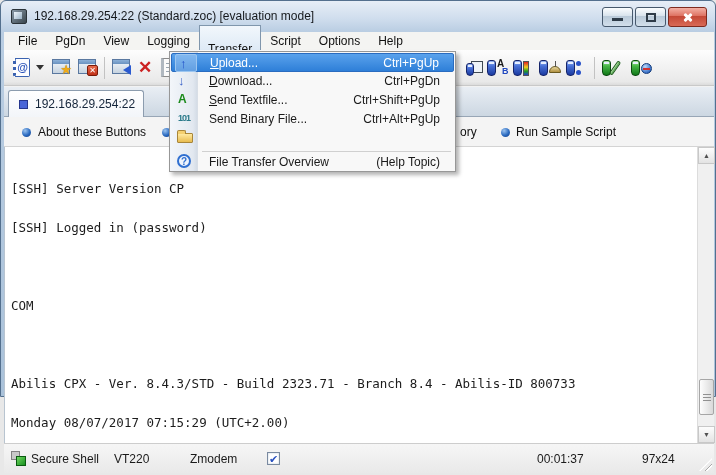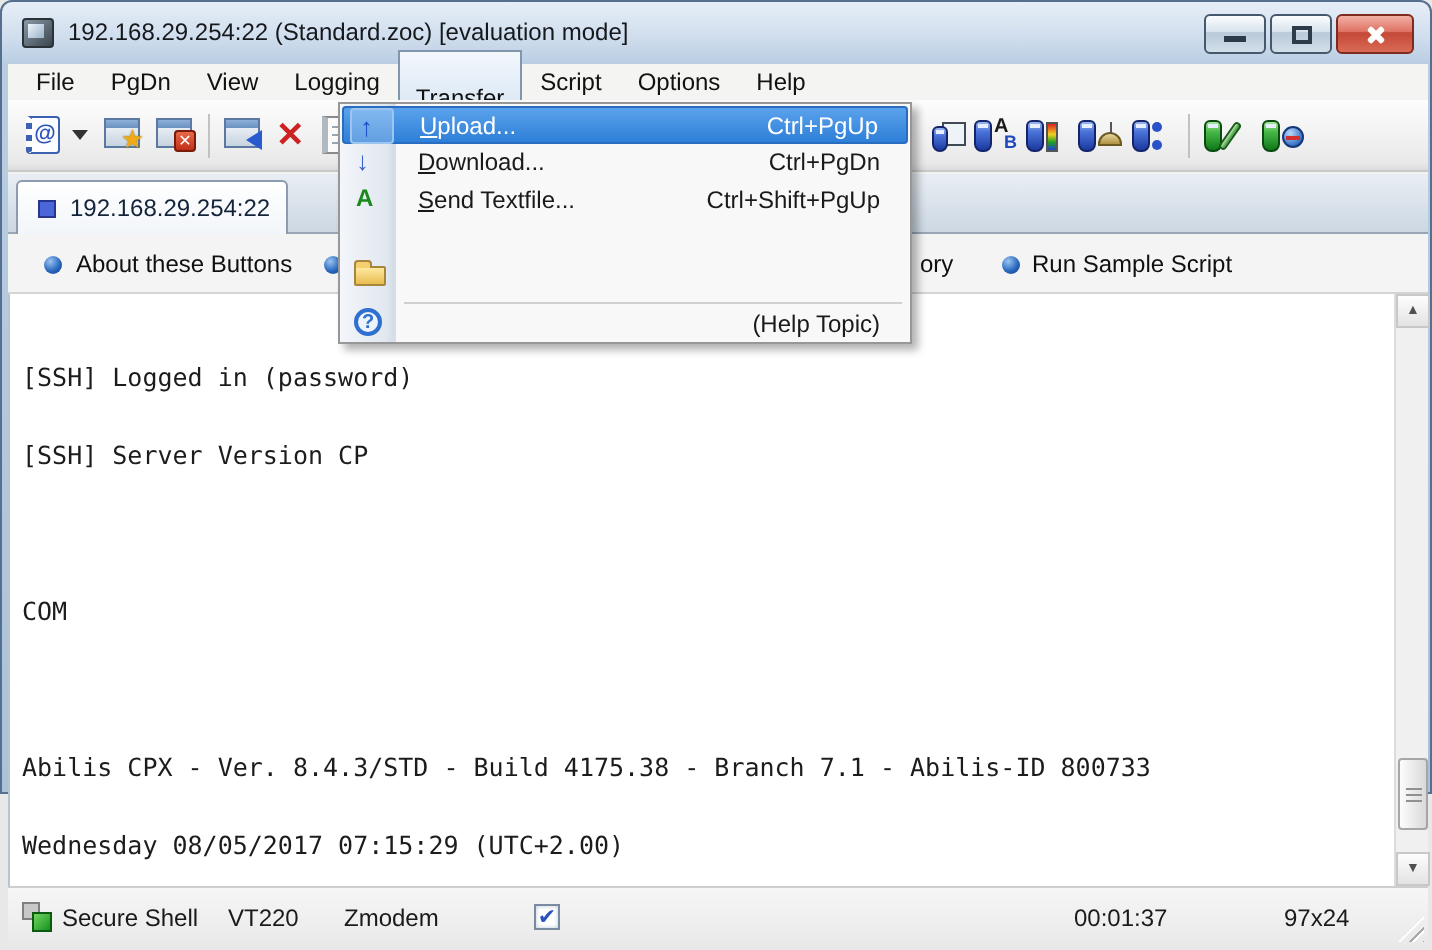"101" div.mrow { html: none -> <div> <div> <span>101</span> </div> <span><span>Send Binary File...</span></span> <span>Ctrl+Alt+PgUp</span> </div> }
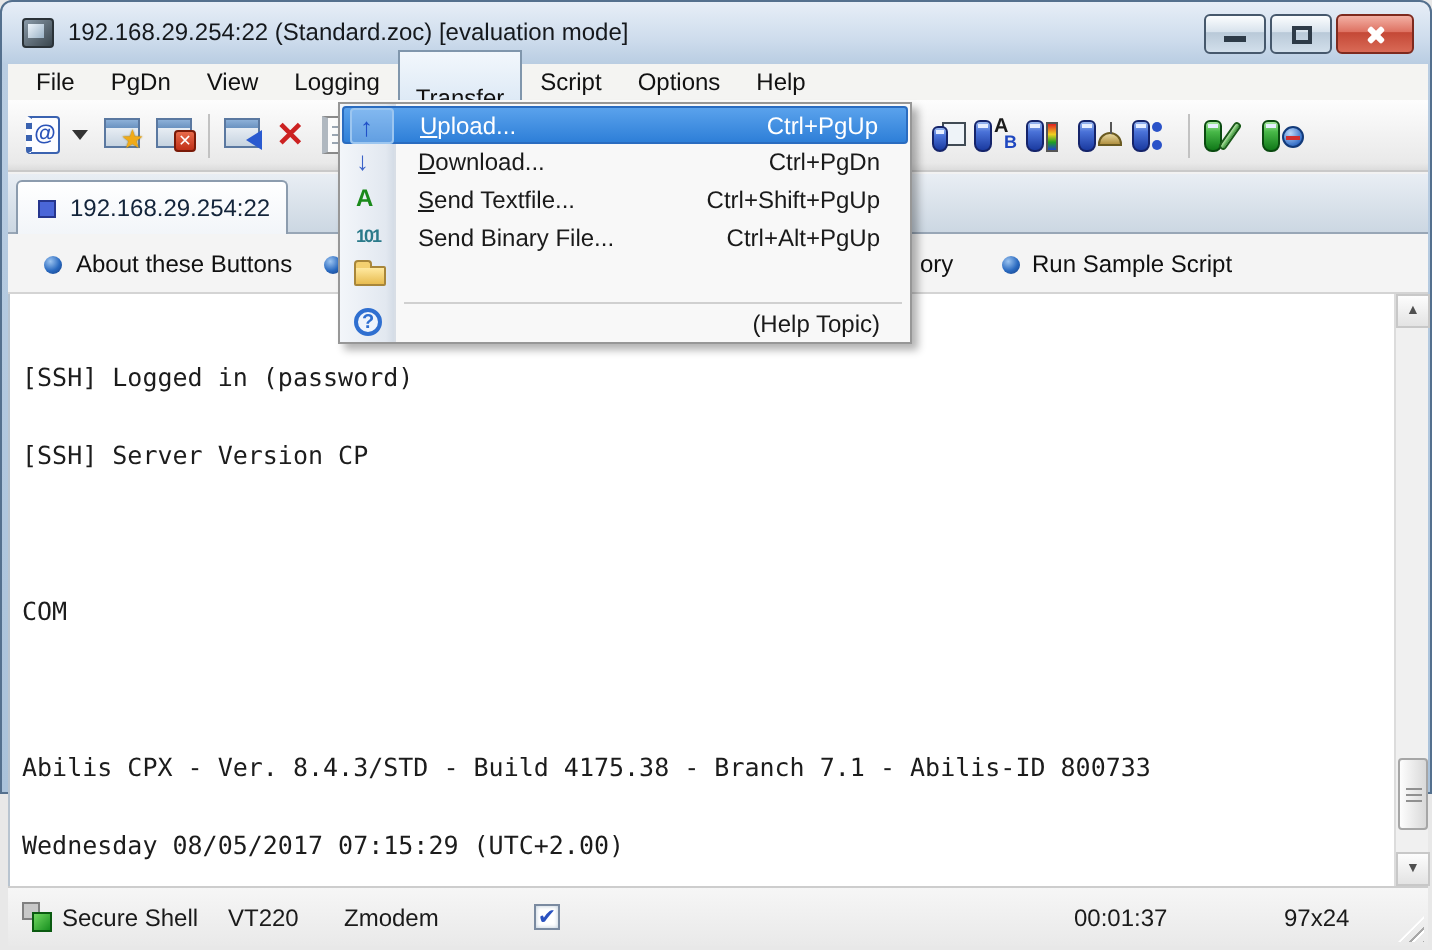"File Transfer Overview" span.lbl { html: none -> <span><span>File Transfer Overview</span></span> }
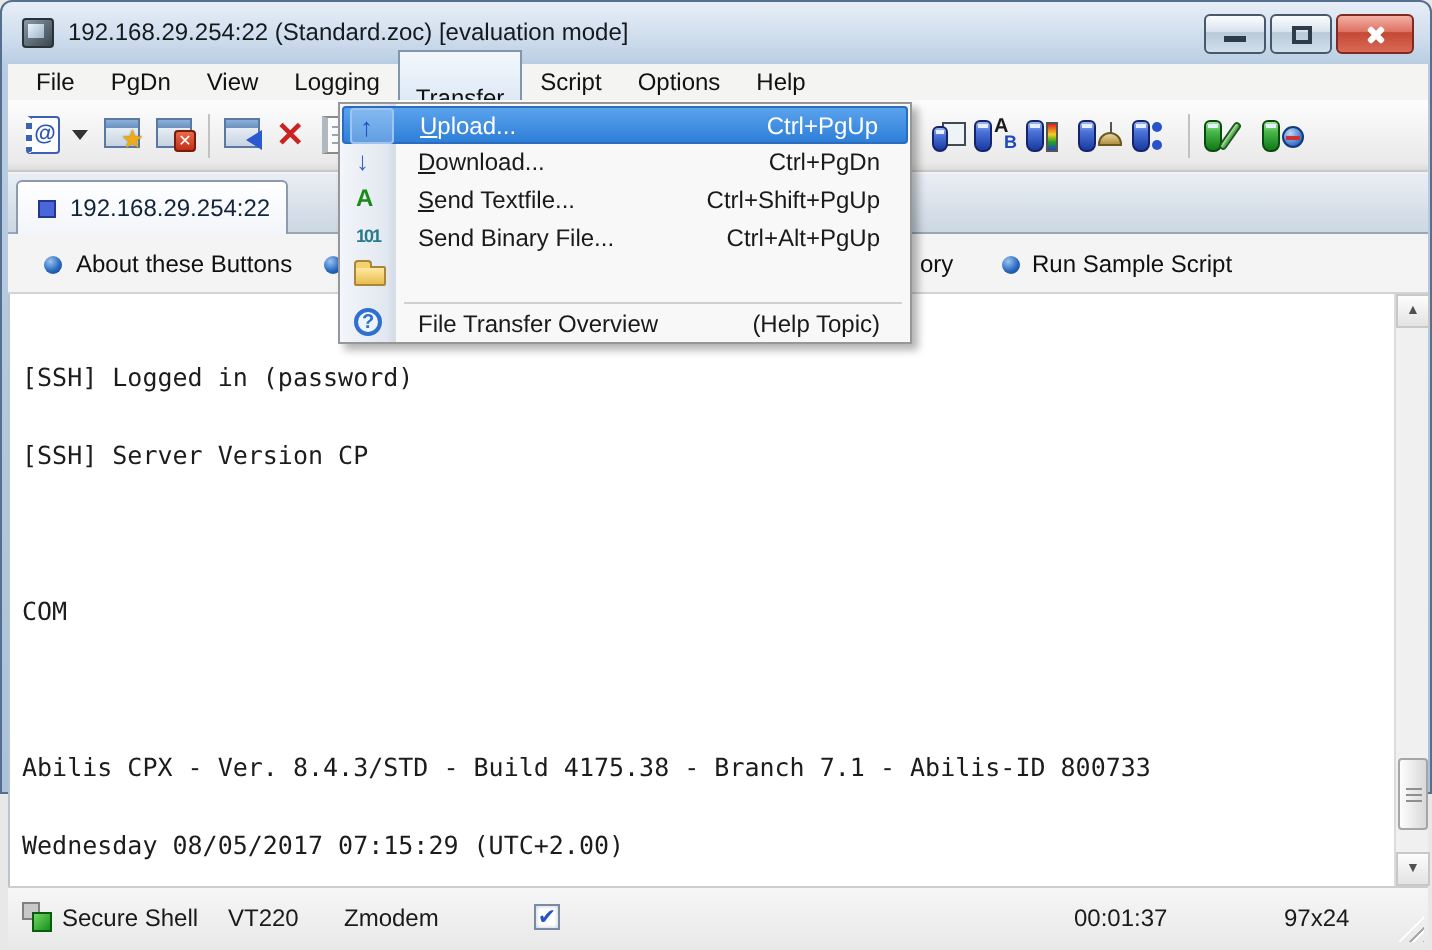"[SSH] Logged in (password)" div.tline { order: before "[SSH] Server Version CP" -> after "[SSH] Server Version CP" }
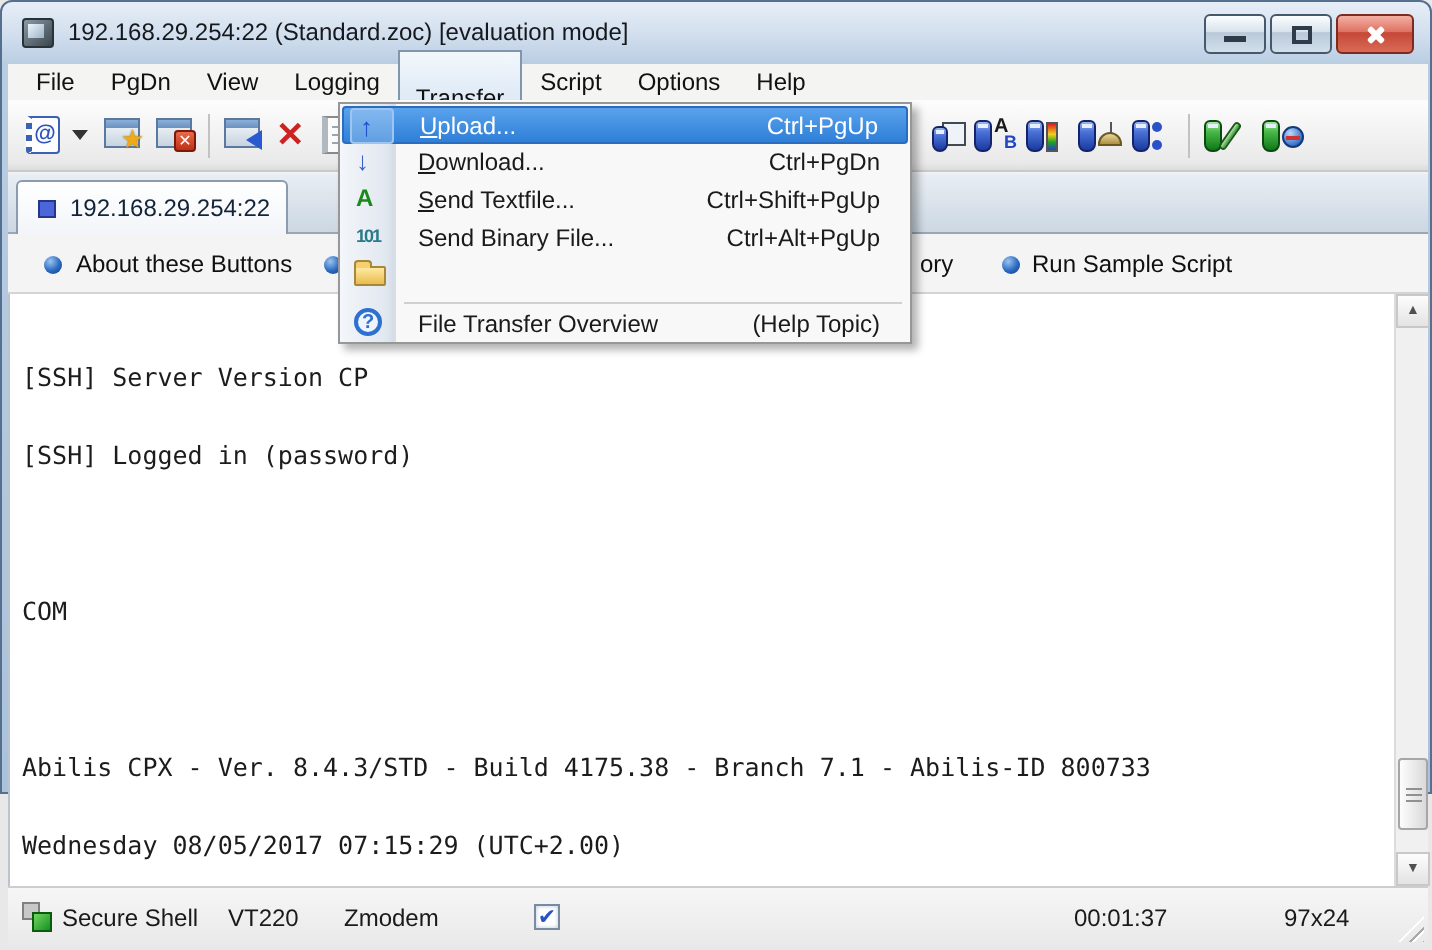"Abilis CPX - Ver. 8.4.3/STD" div.tline { text: 4175.38 - Branch 7.1 -> 2323.71 - Branch 8.4 }
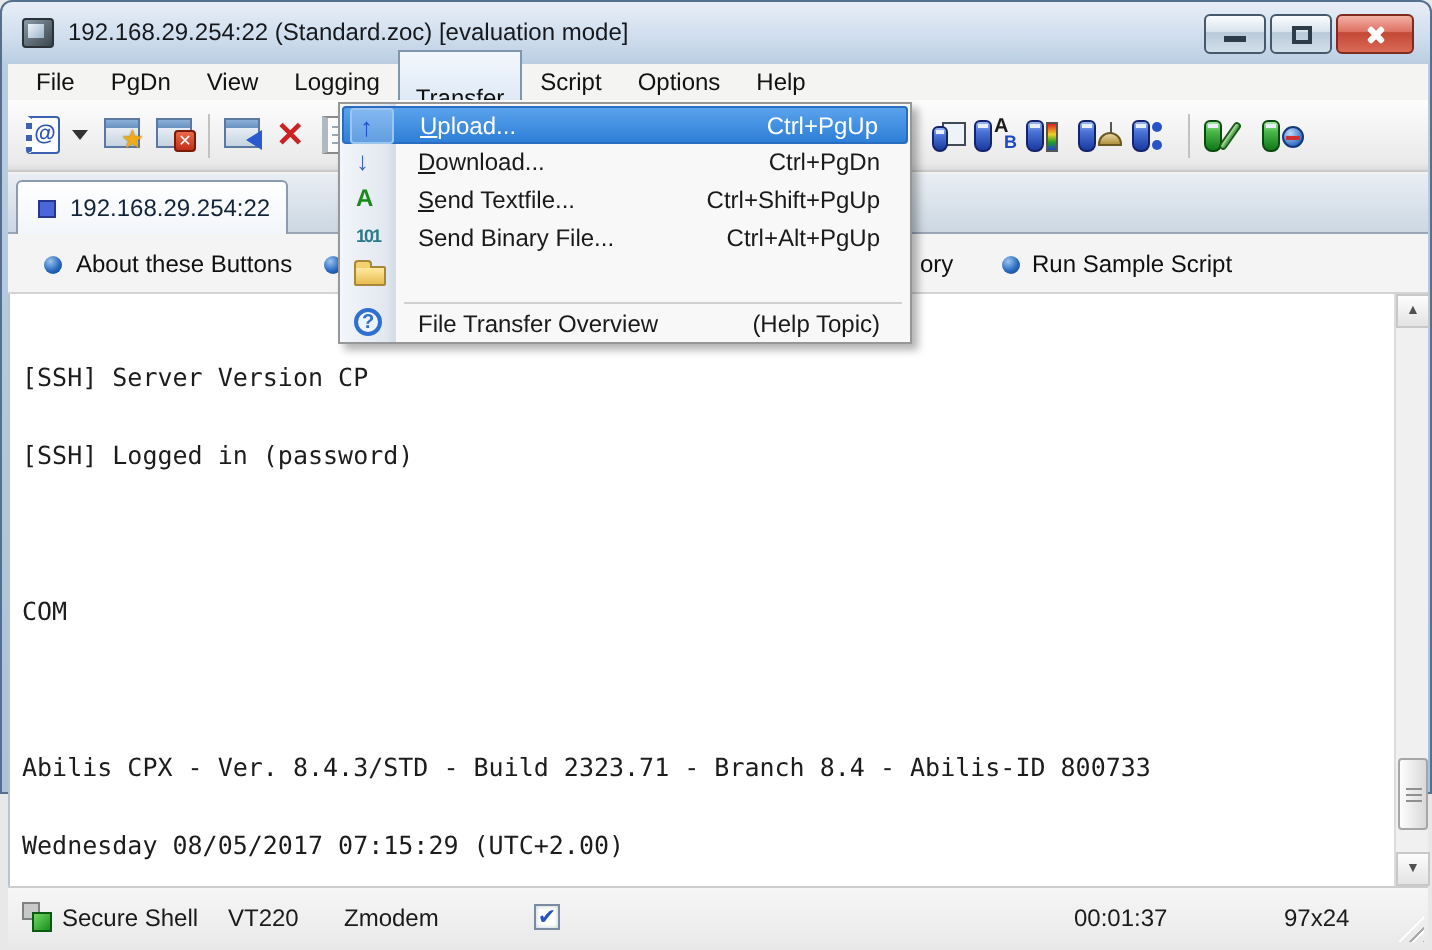"Wednesday 08/05/2017 07:15:29 (UTC+2.00)" div.tline { text: Wednesday 08/05/2017 -> Monday 08/07/2017 }
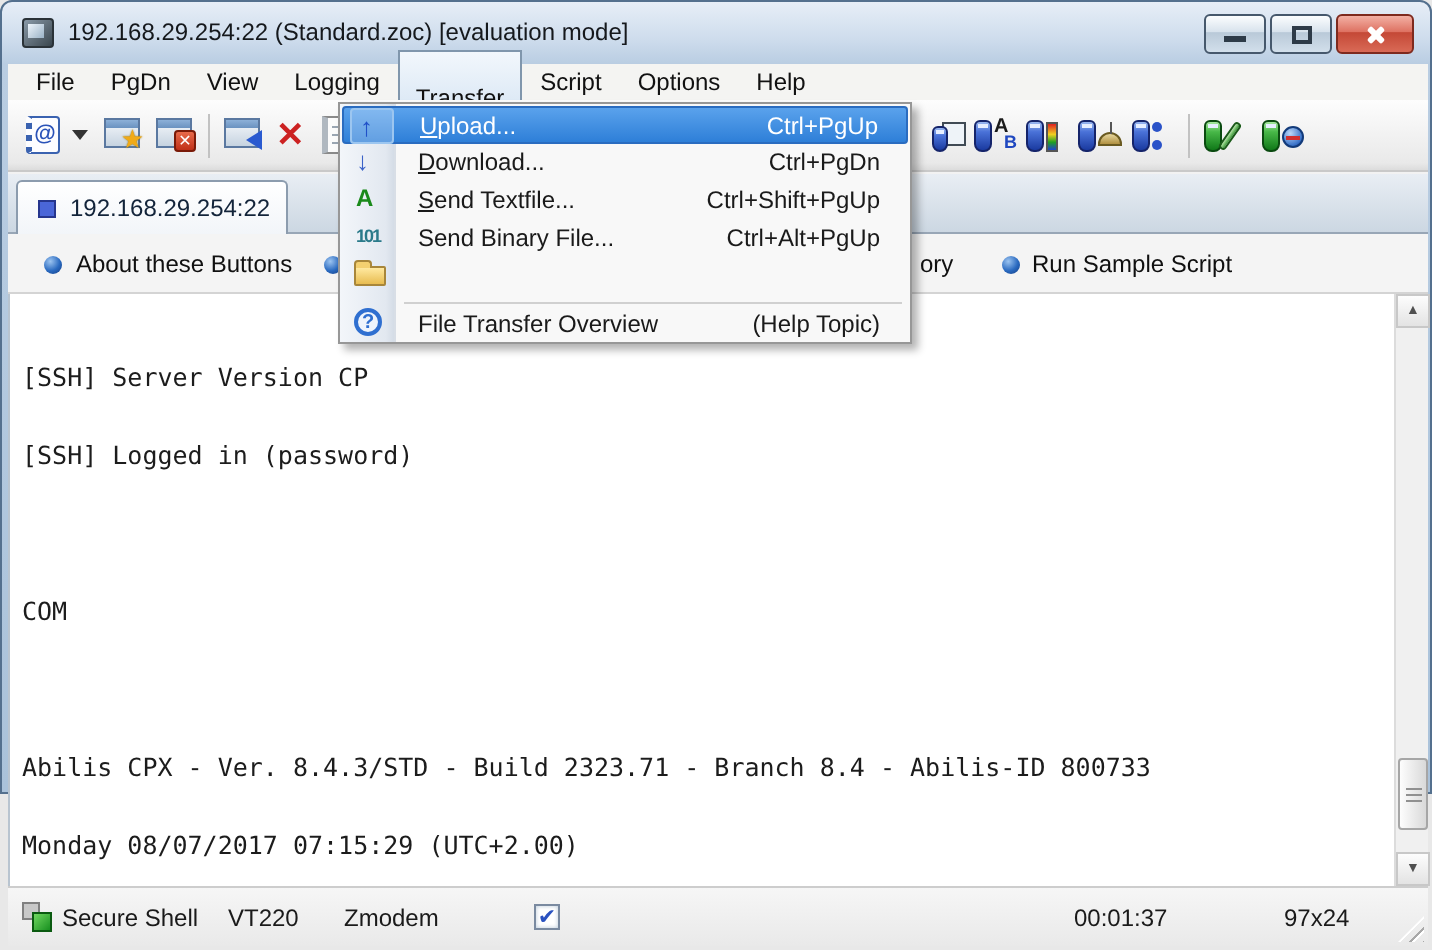"Zmodem" div.sb-item { left: 168px -> 186px }
